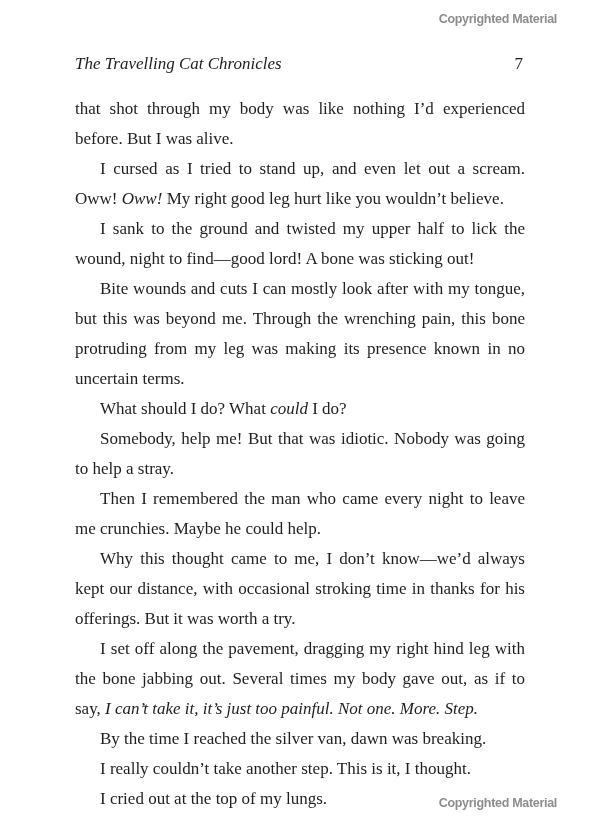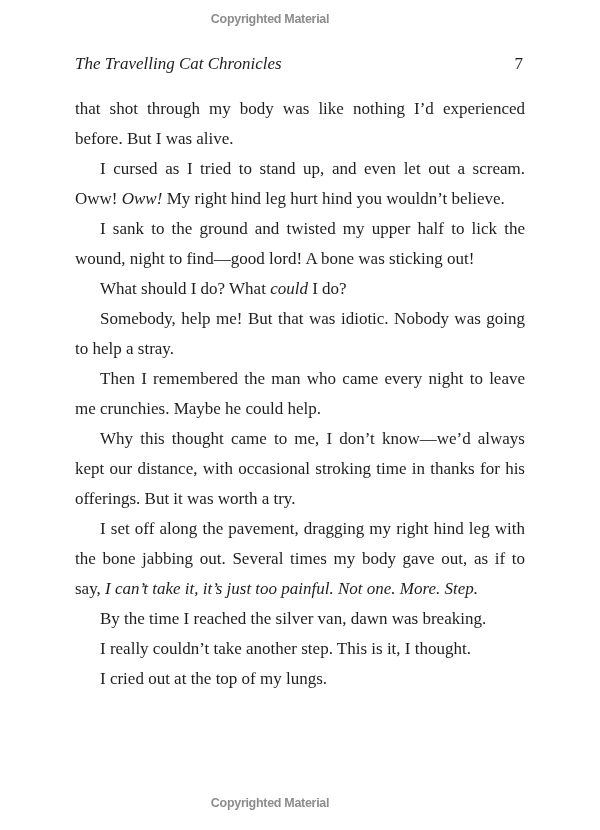"Copyrighted Material" .watermark { left: 0 -> 17px; text-align: center -> right }
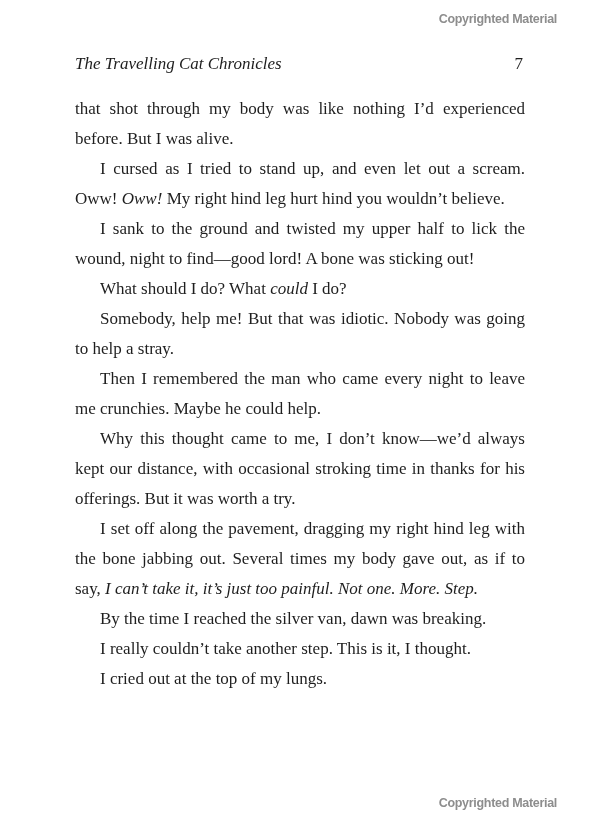"My right hind leg hurt" span { text: hind leg hurt hind -> good leg hurt like }
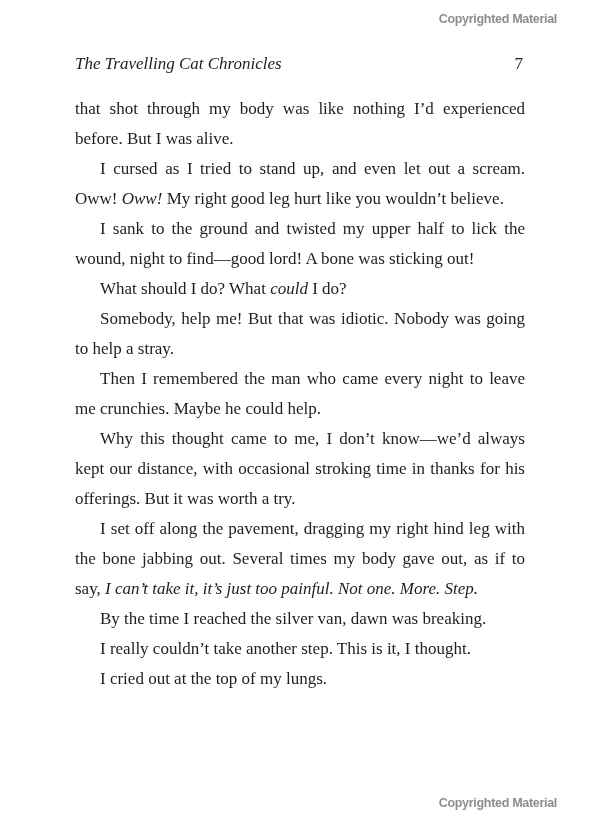"Bite wounds and cuts I" p.para { html: none -> <p><span>Bite wounds and cuts I can mostly look after with my tongue, but this was beyond me. Through the wrenching pain, this bone protruding from my leg was making its presence known in no uncertain terms.</span></p> }
